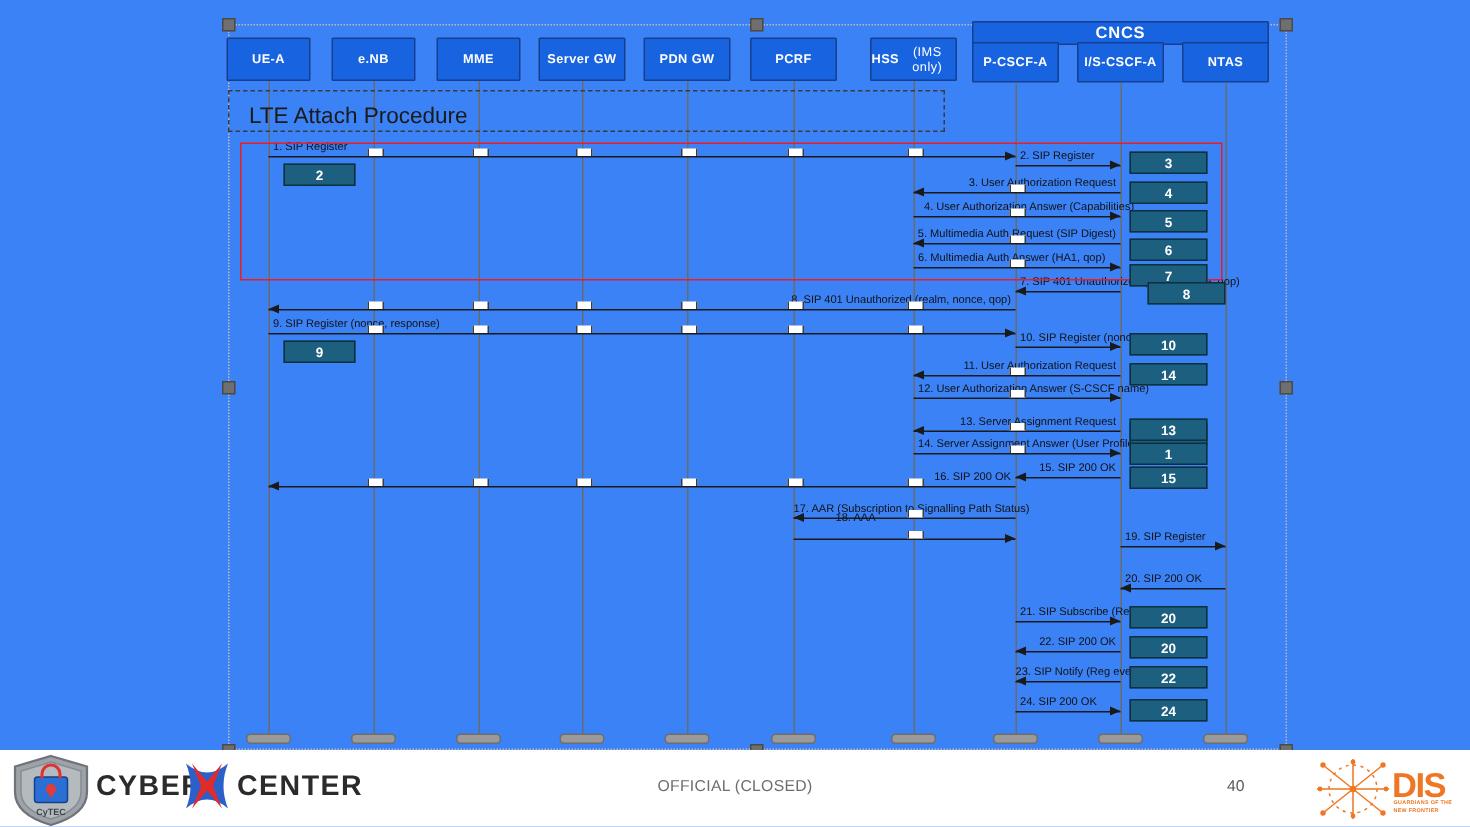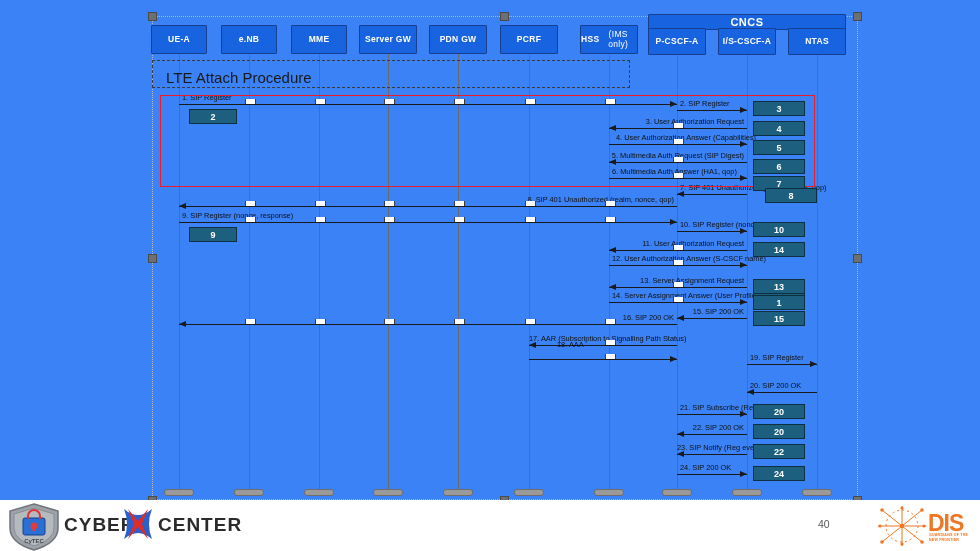"OFFICIAL (CLOSED)" div.footer-center { html: none -> <div>OFFICIAL (CLOSED)</div> }
